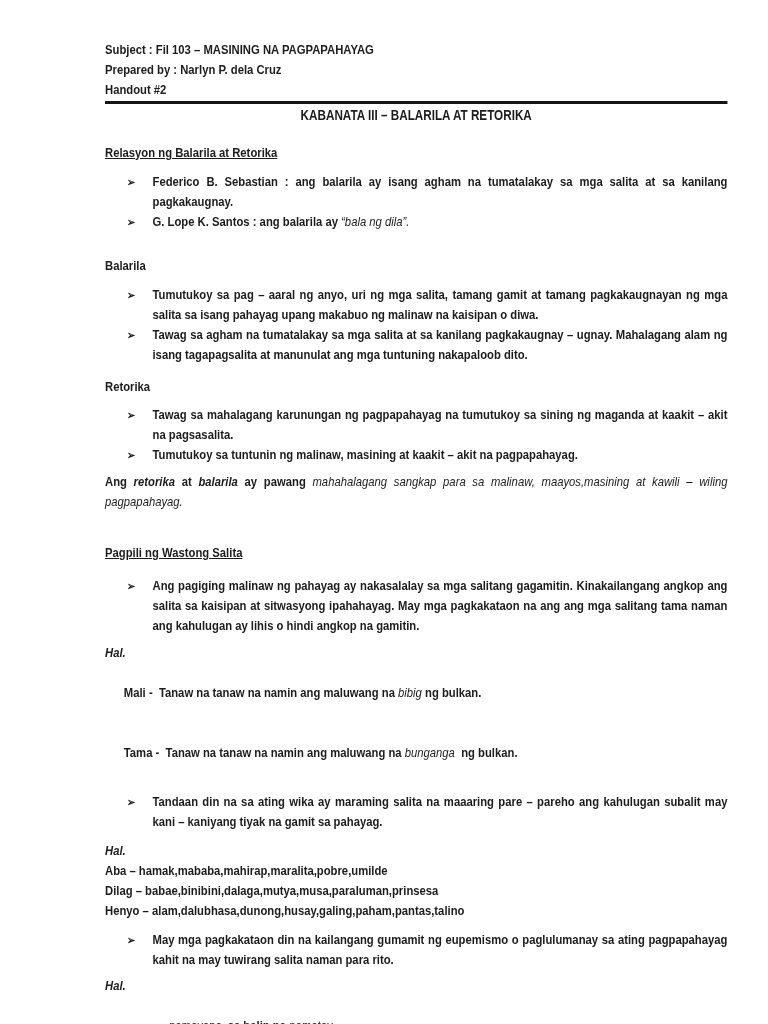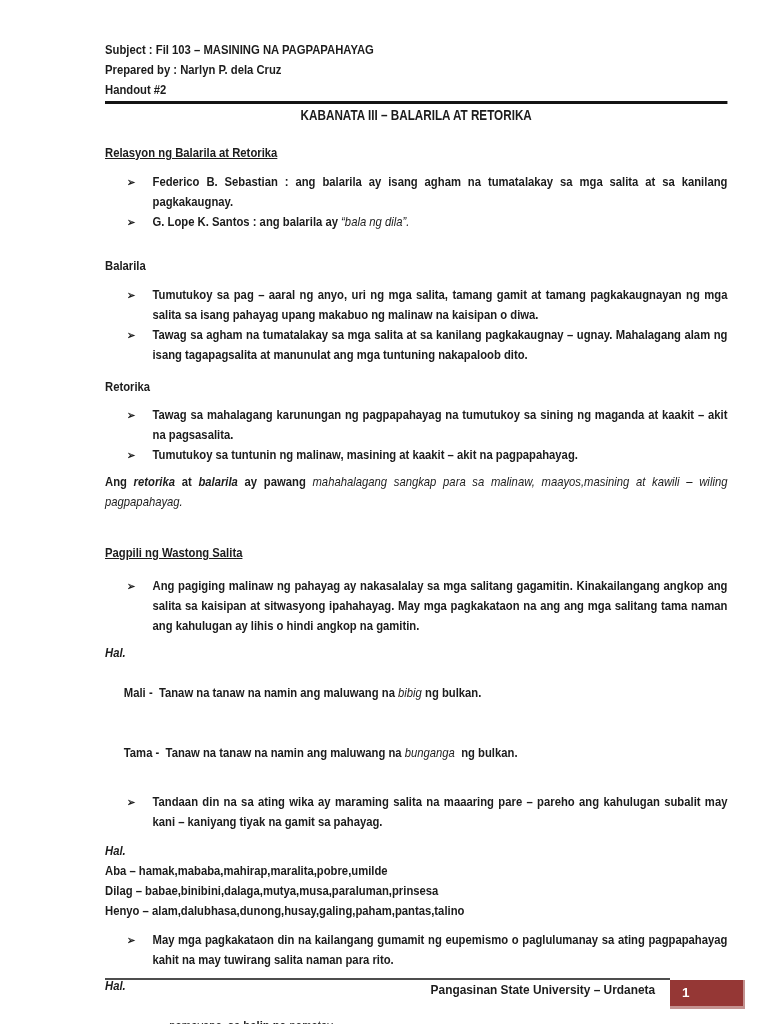"Pangasinan State University – Urdaneta" div.footer { html: <div> <div></div> <div>Pangasinan State University – Urdaneta</div> <div> <span>1</span> </div> </div> -> none }
